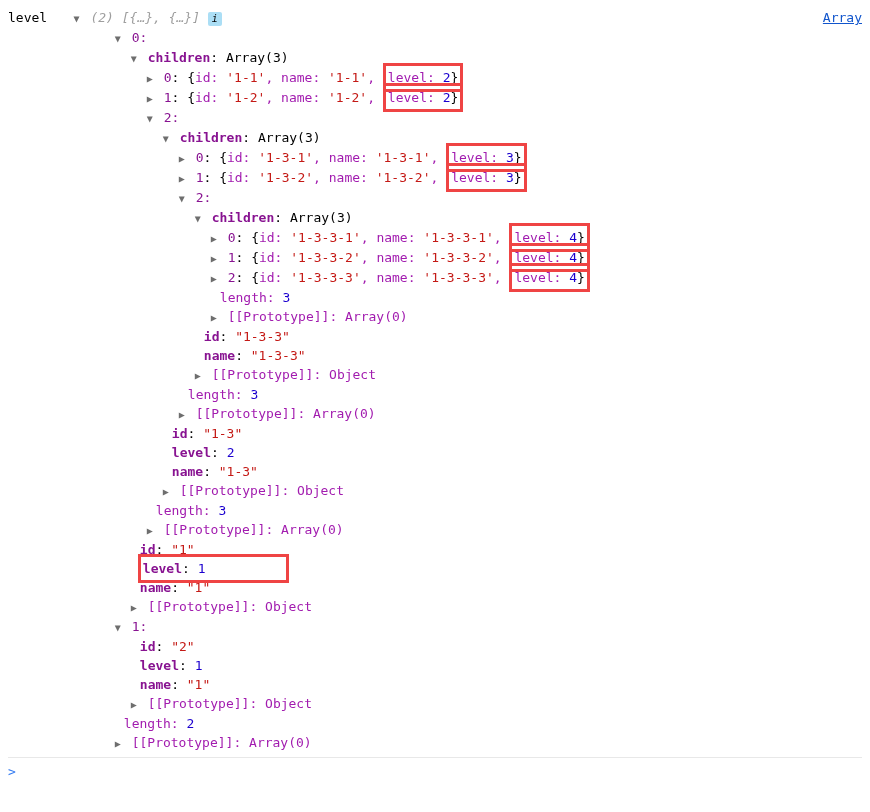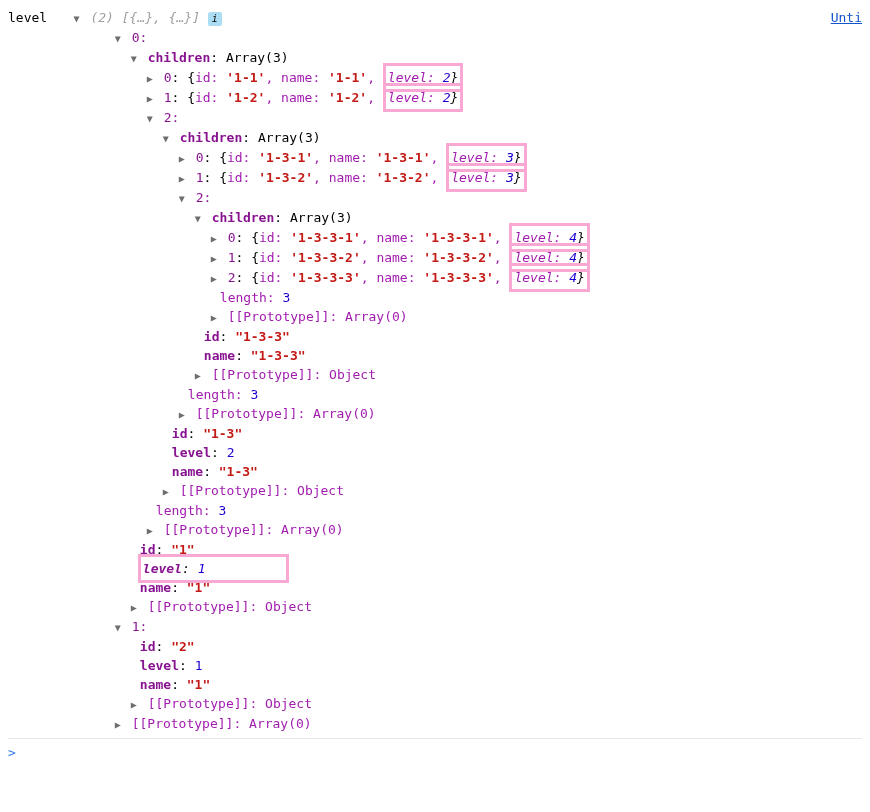"Unti" span.unt { text: Unti -> Array }
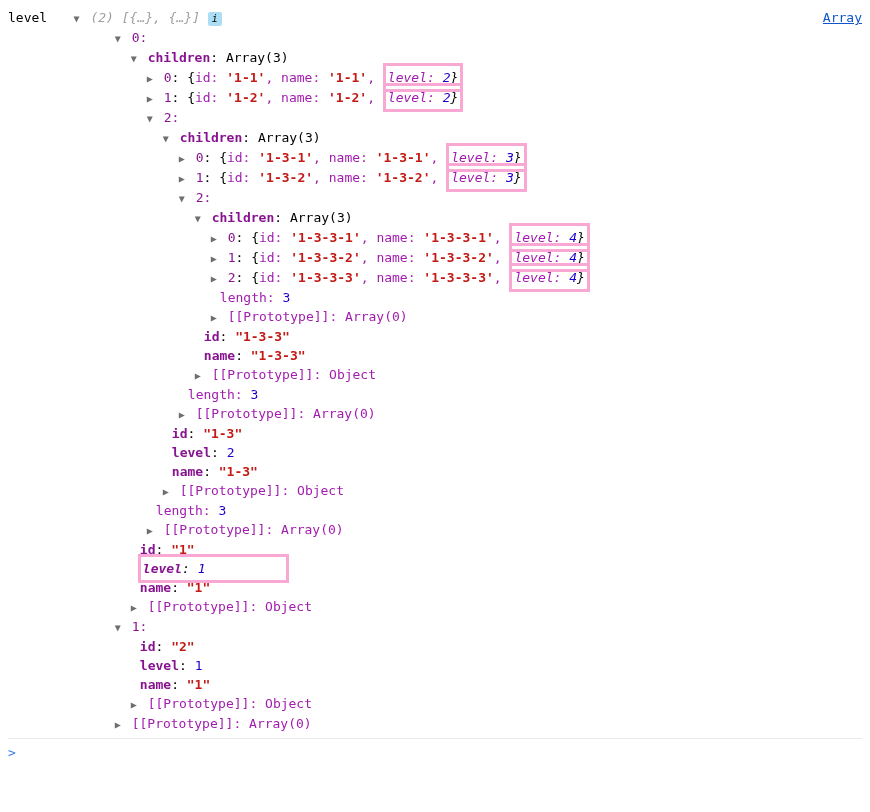"'1-1'" .str { font-weight: bold -> none }
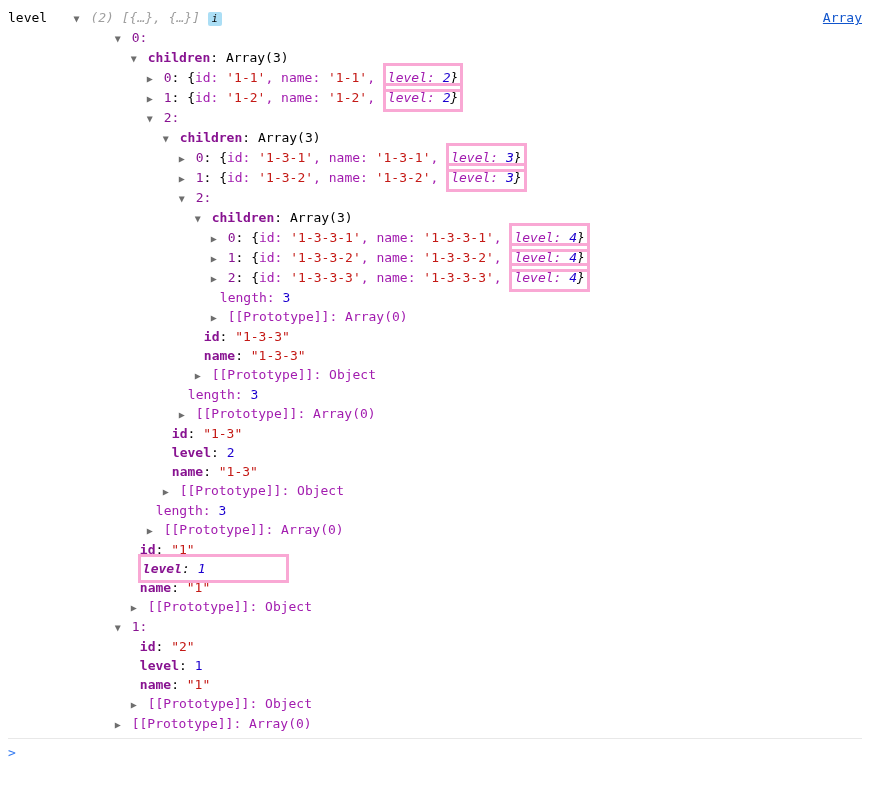"level: 2}" .redbox { border: 3px solid #f9a8d4 -> 3px solid #ef4444; font-style: italic -> none }
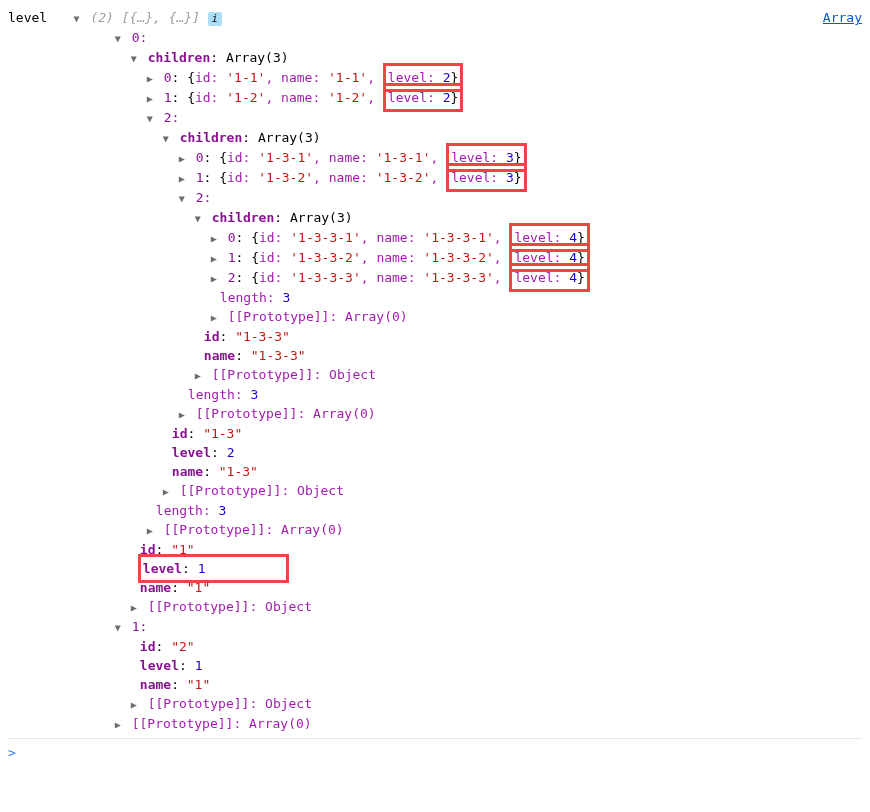"length: 2" span.line { html: none -> <span> <span></span> <span>length</span><span>: </span><span>2</span> </span> }
